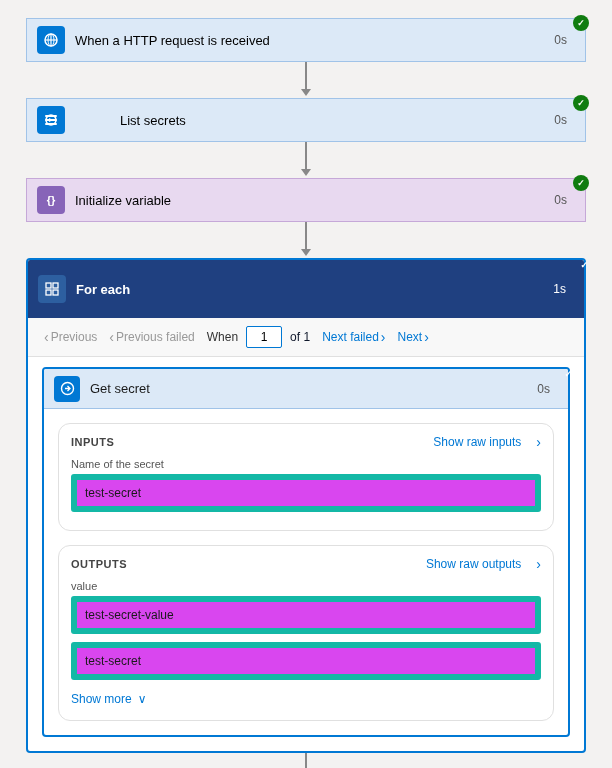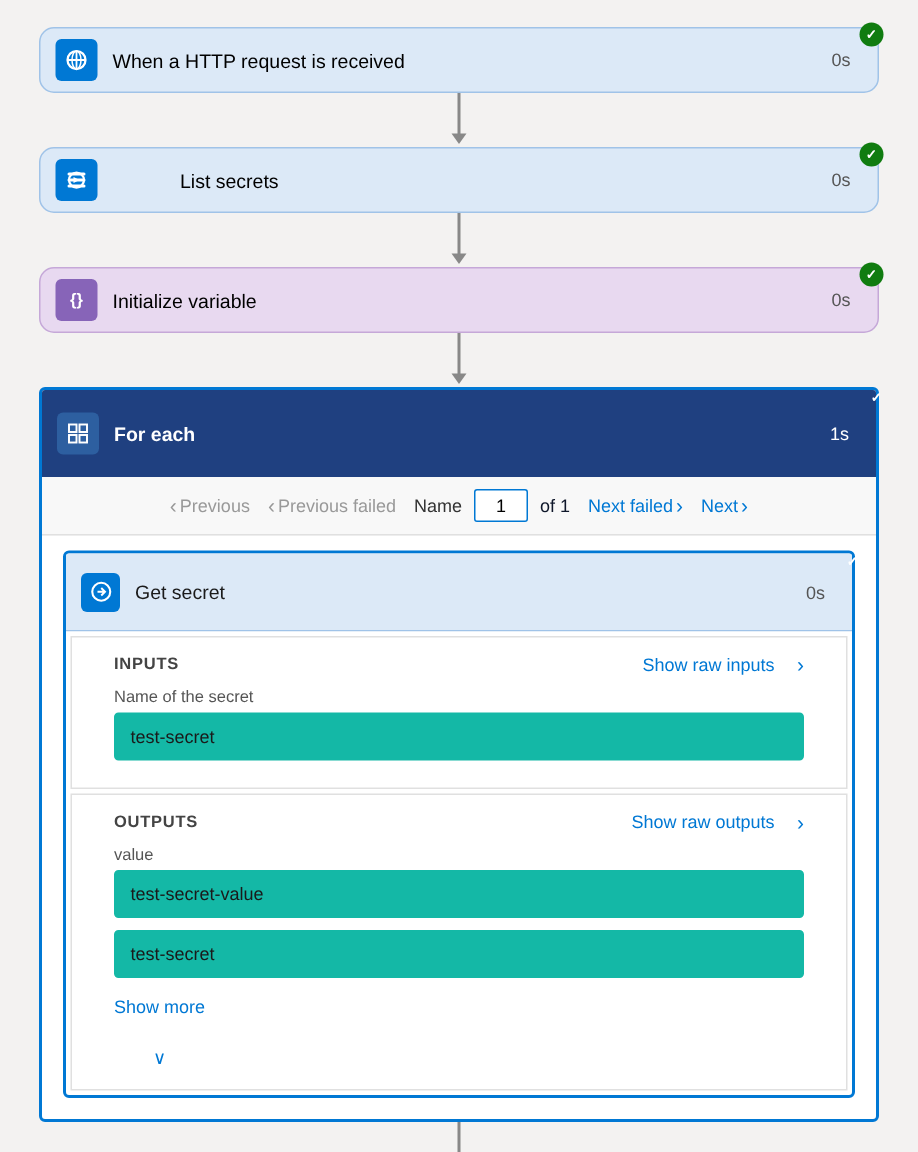"When a HTTP request is" .step-block { border-radius: 10px -> 0 }
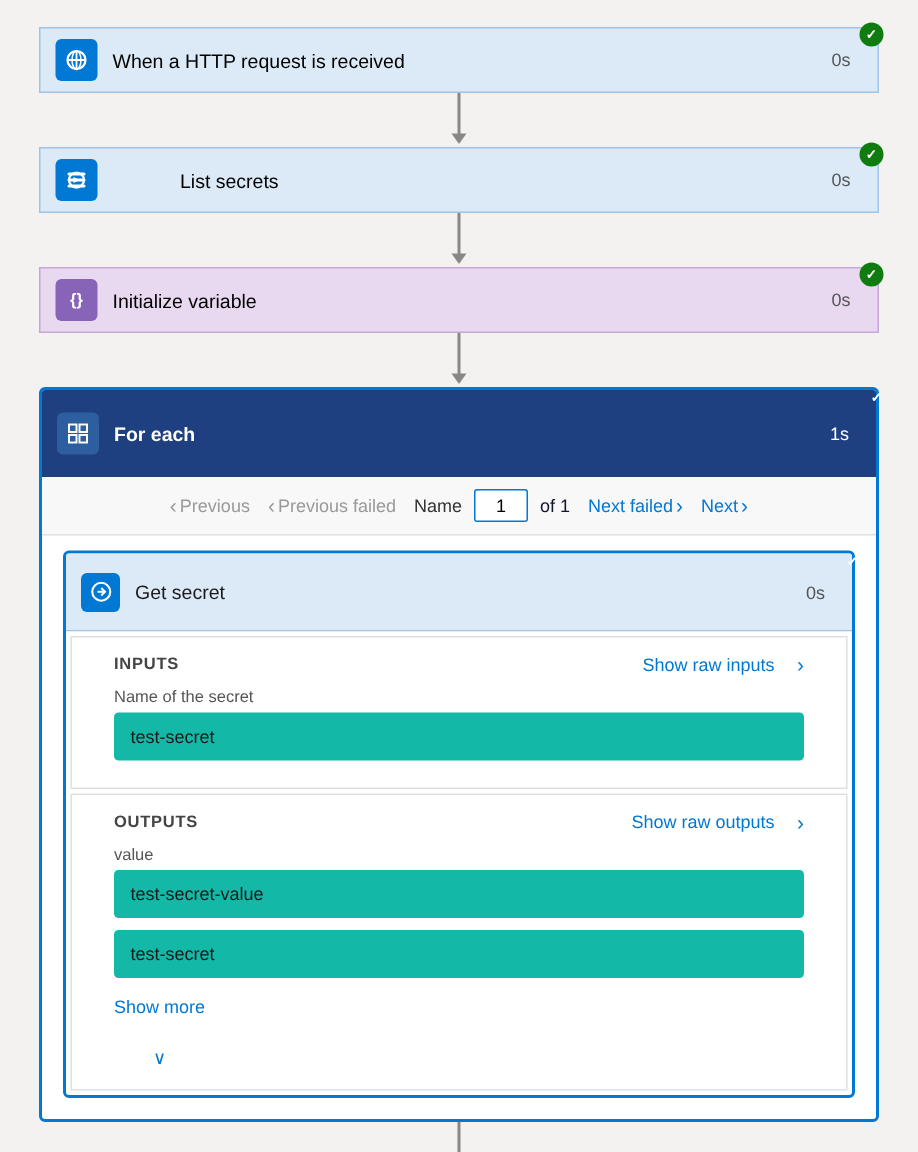"Previous" .pagination-bar { justify-content: center -> flex-start }
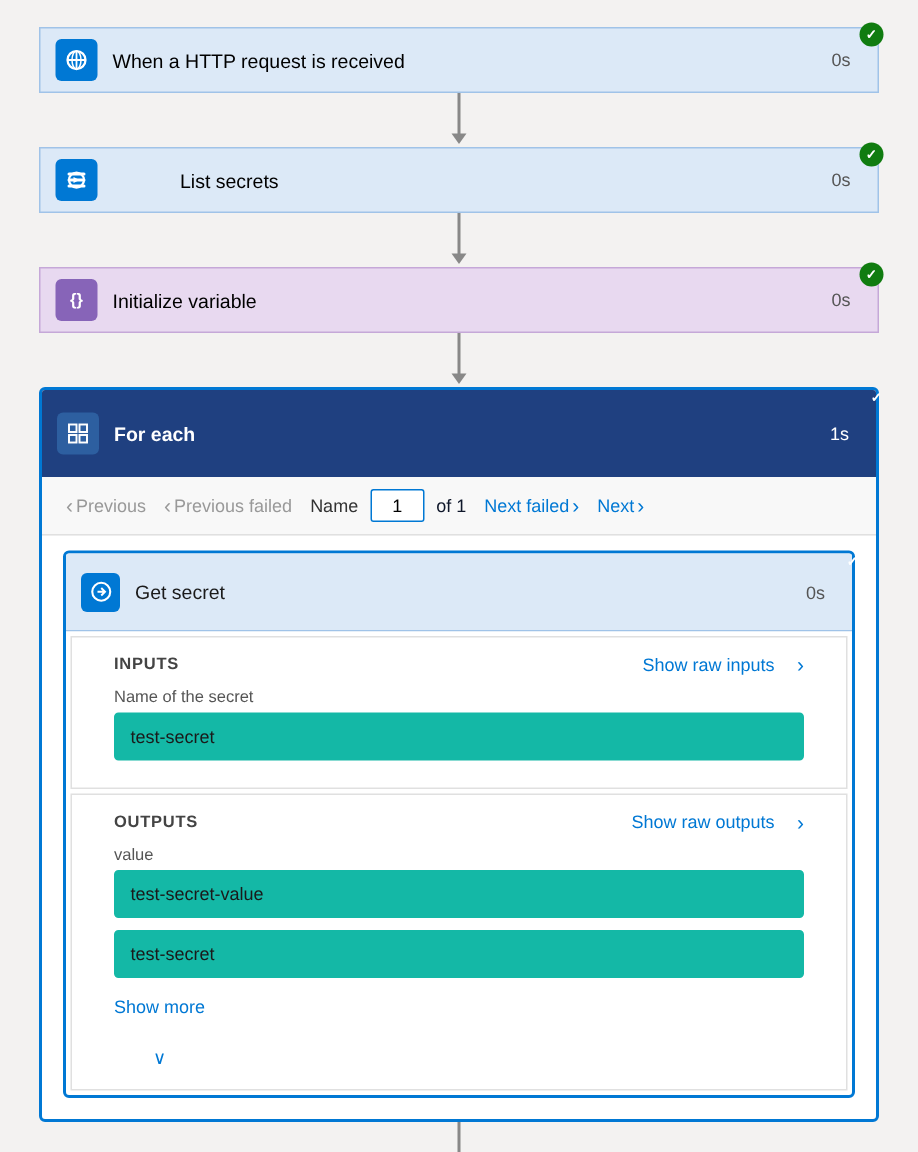"Name" span { text: Name -> When }
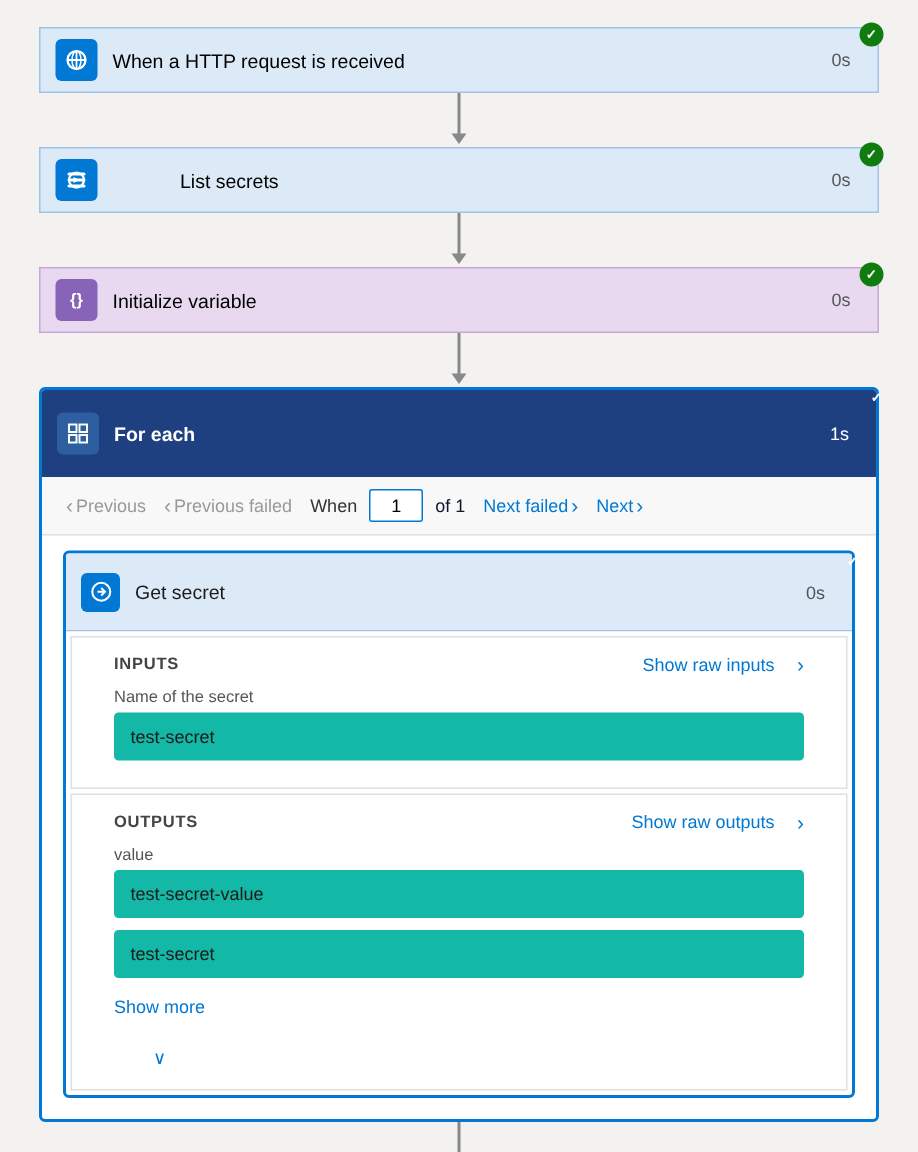"Get secret" .get-secret-header { height: 52px -> 40px }
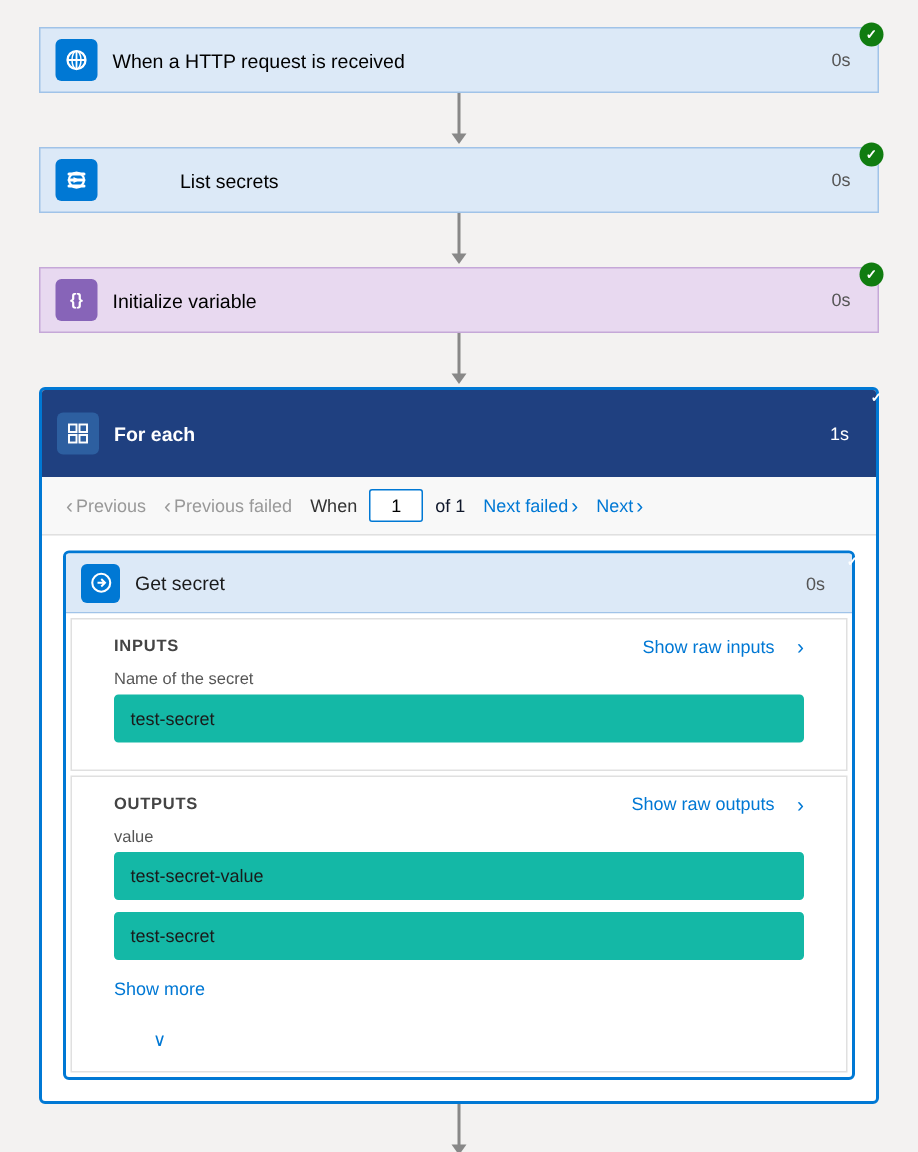"INPUTS" .io-section { border-radius: 0 -> 12px; margin: 3px -> 14px; padding: 10px 28px -> 10px 12px }
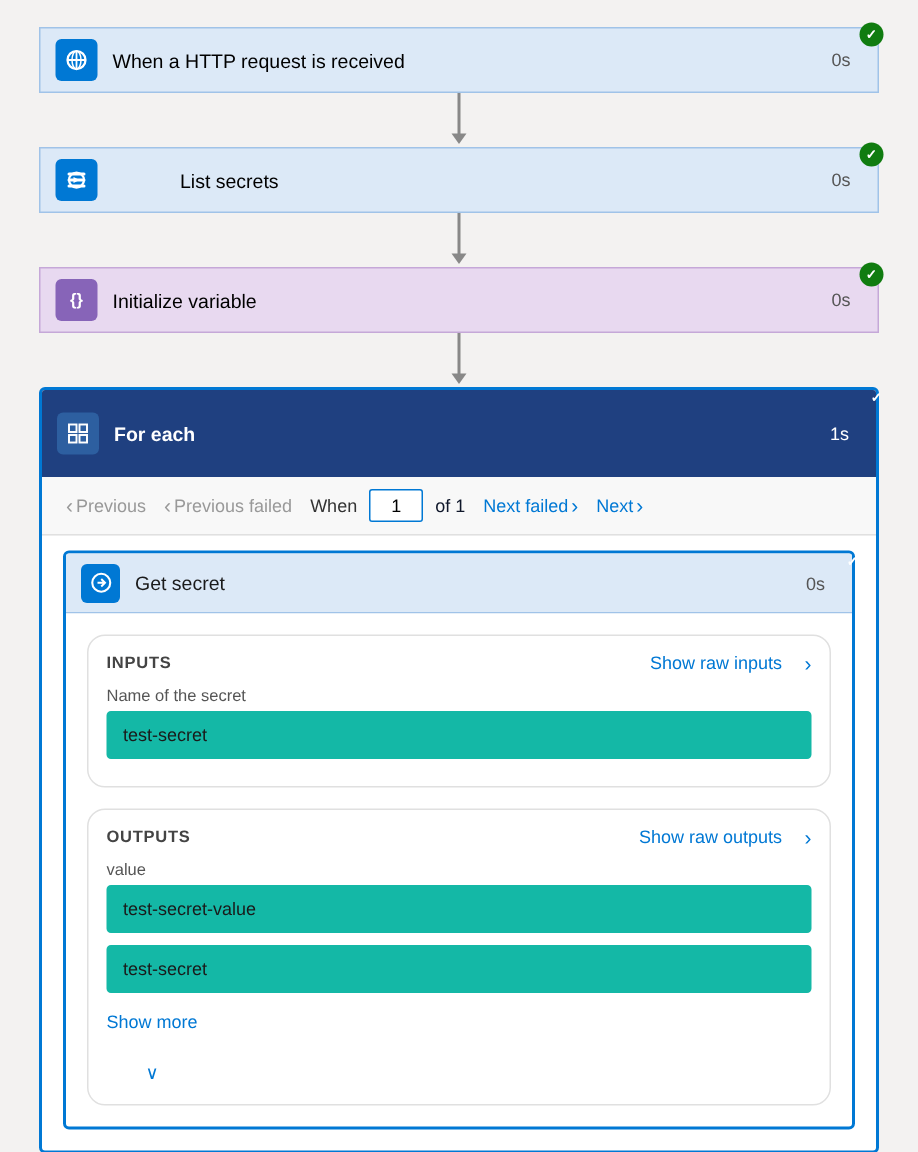"test-secret" .field-value { background: #14b8a6 -> #d946ef; border: 3px solid #14b8a6 -> 6px solid #14b8a6 }
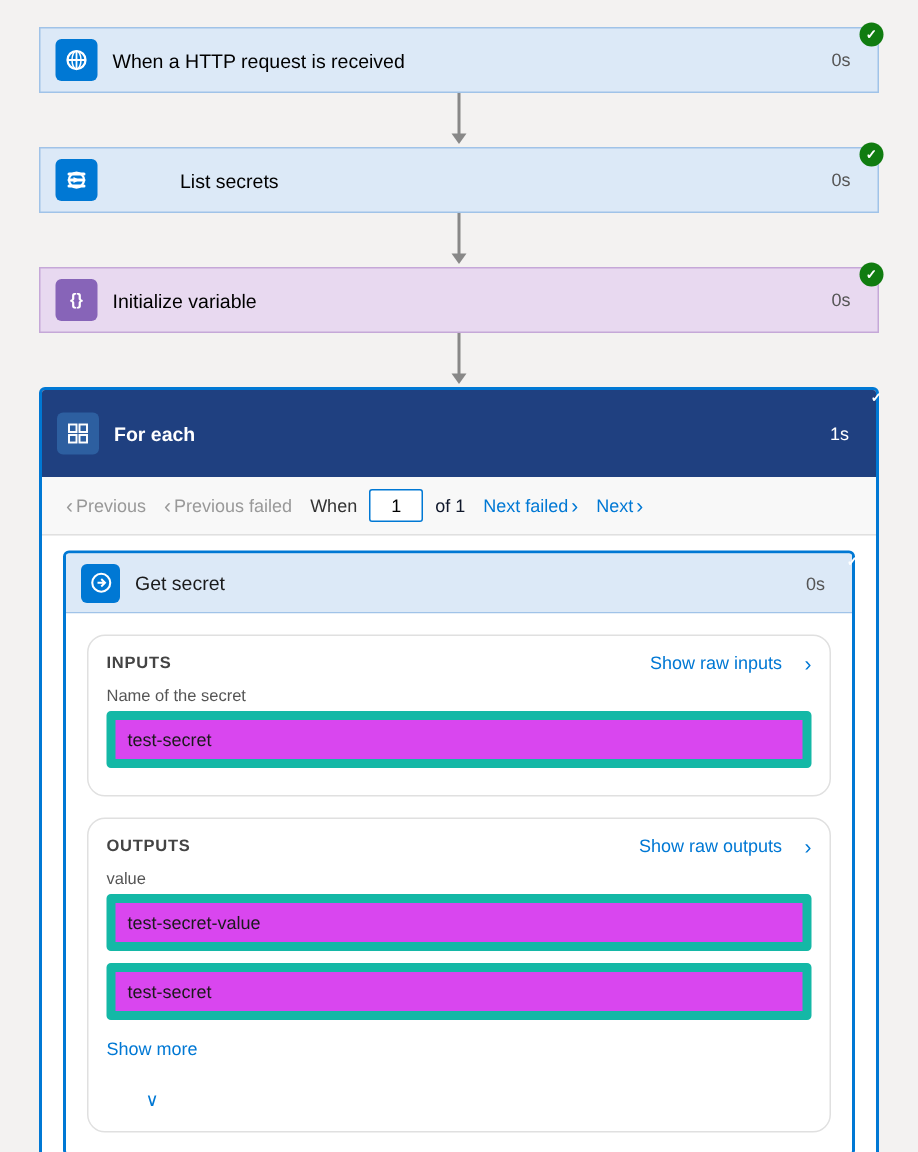"Show more" .show-more-btn { flex-direction: column -> none; gap: 20px -> 6px }
